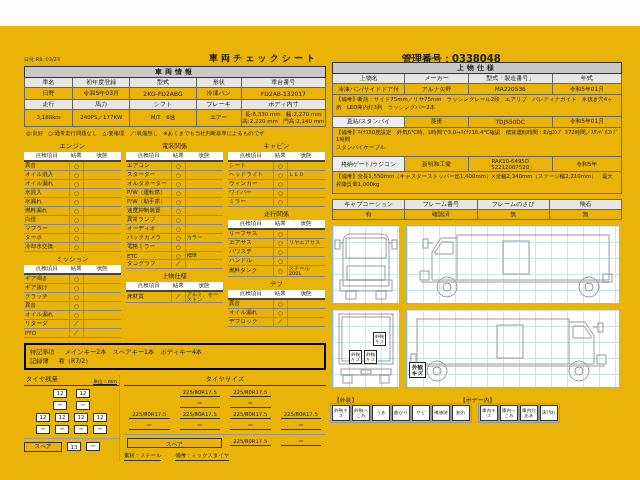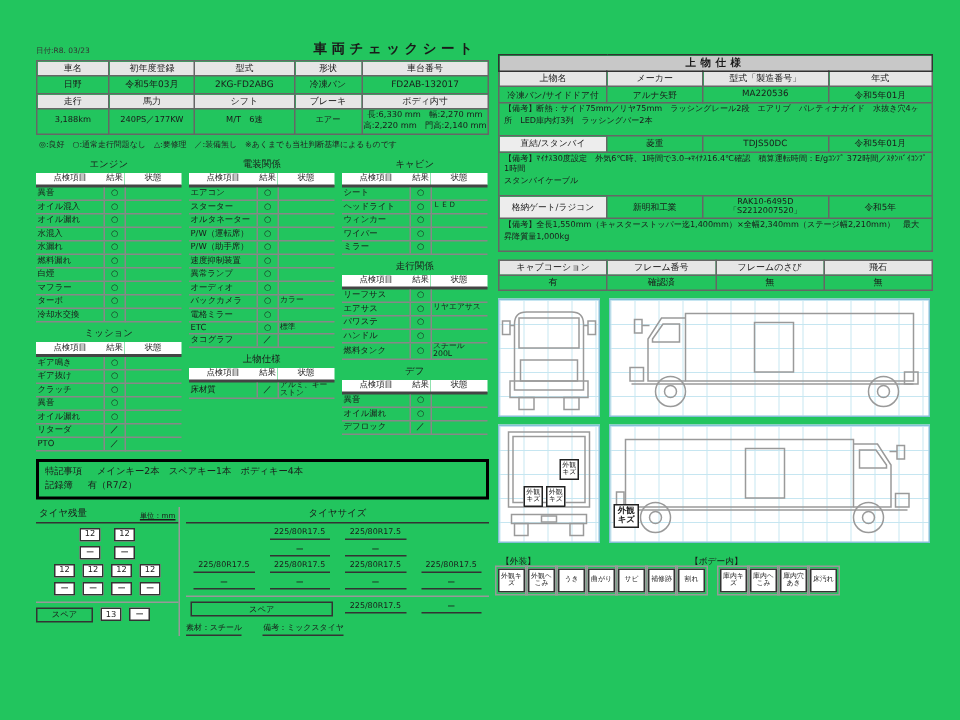"車両チェックシート" .page { background: #22c55e -> #eab308; margin-top: none -> 26px }
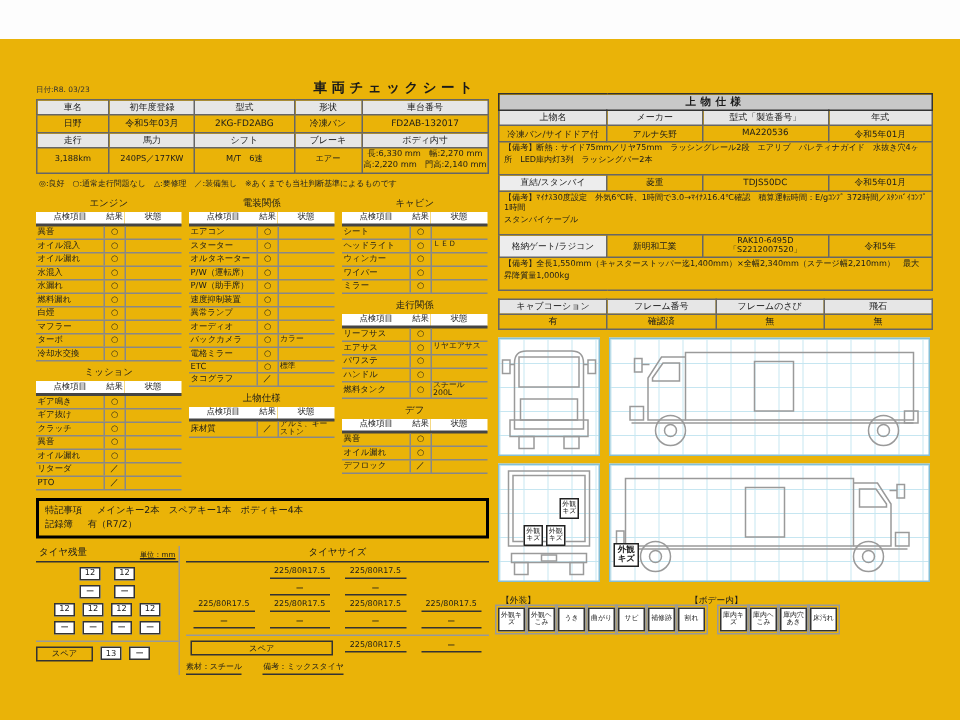"管理番号：0338048" span.mgmt-no { html: none -> <span>管理番号：0338048</span> }
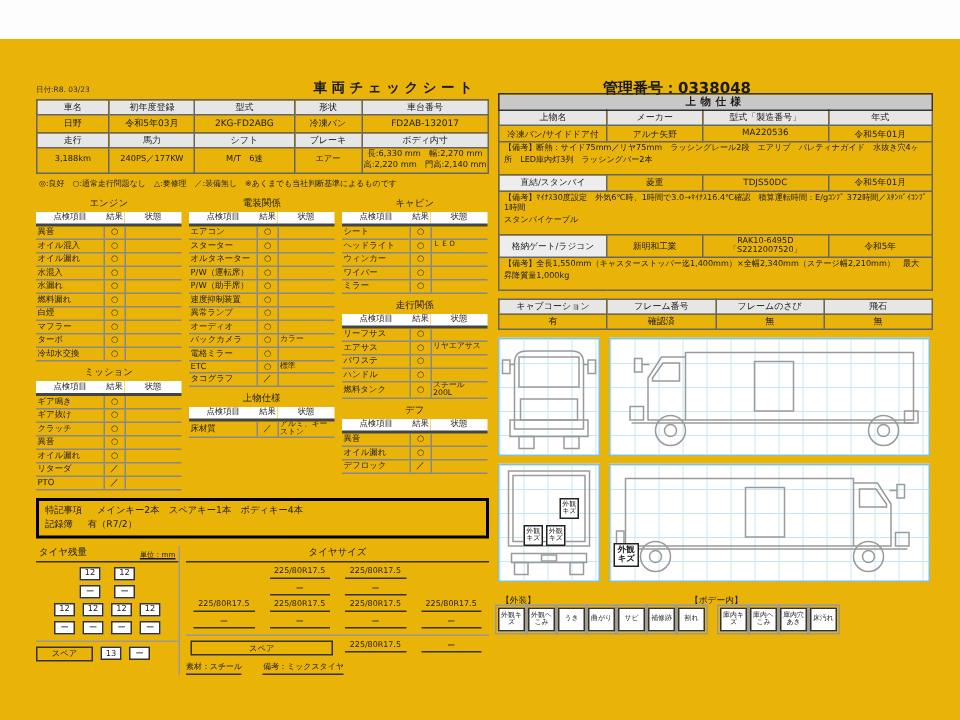"車両情報" tr { html: none -> <tr> <td>車両情報</td> </tr> }
